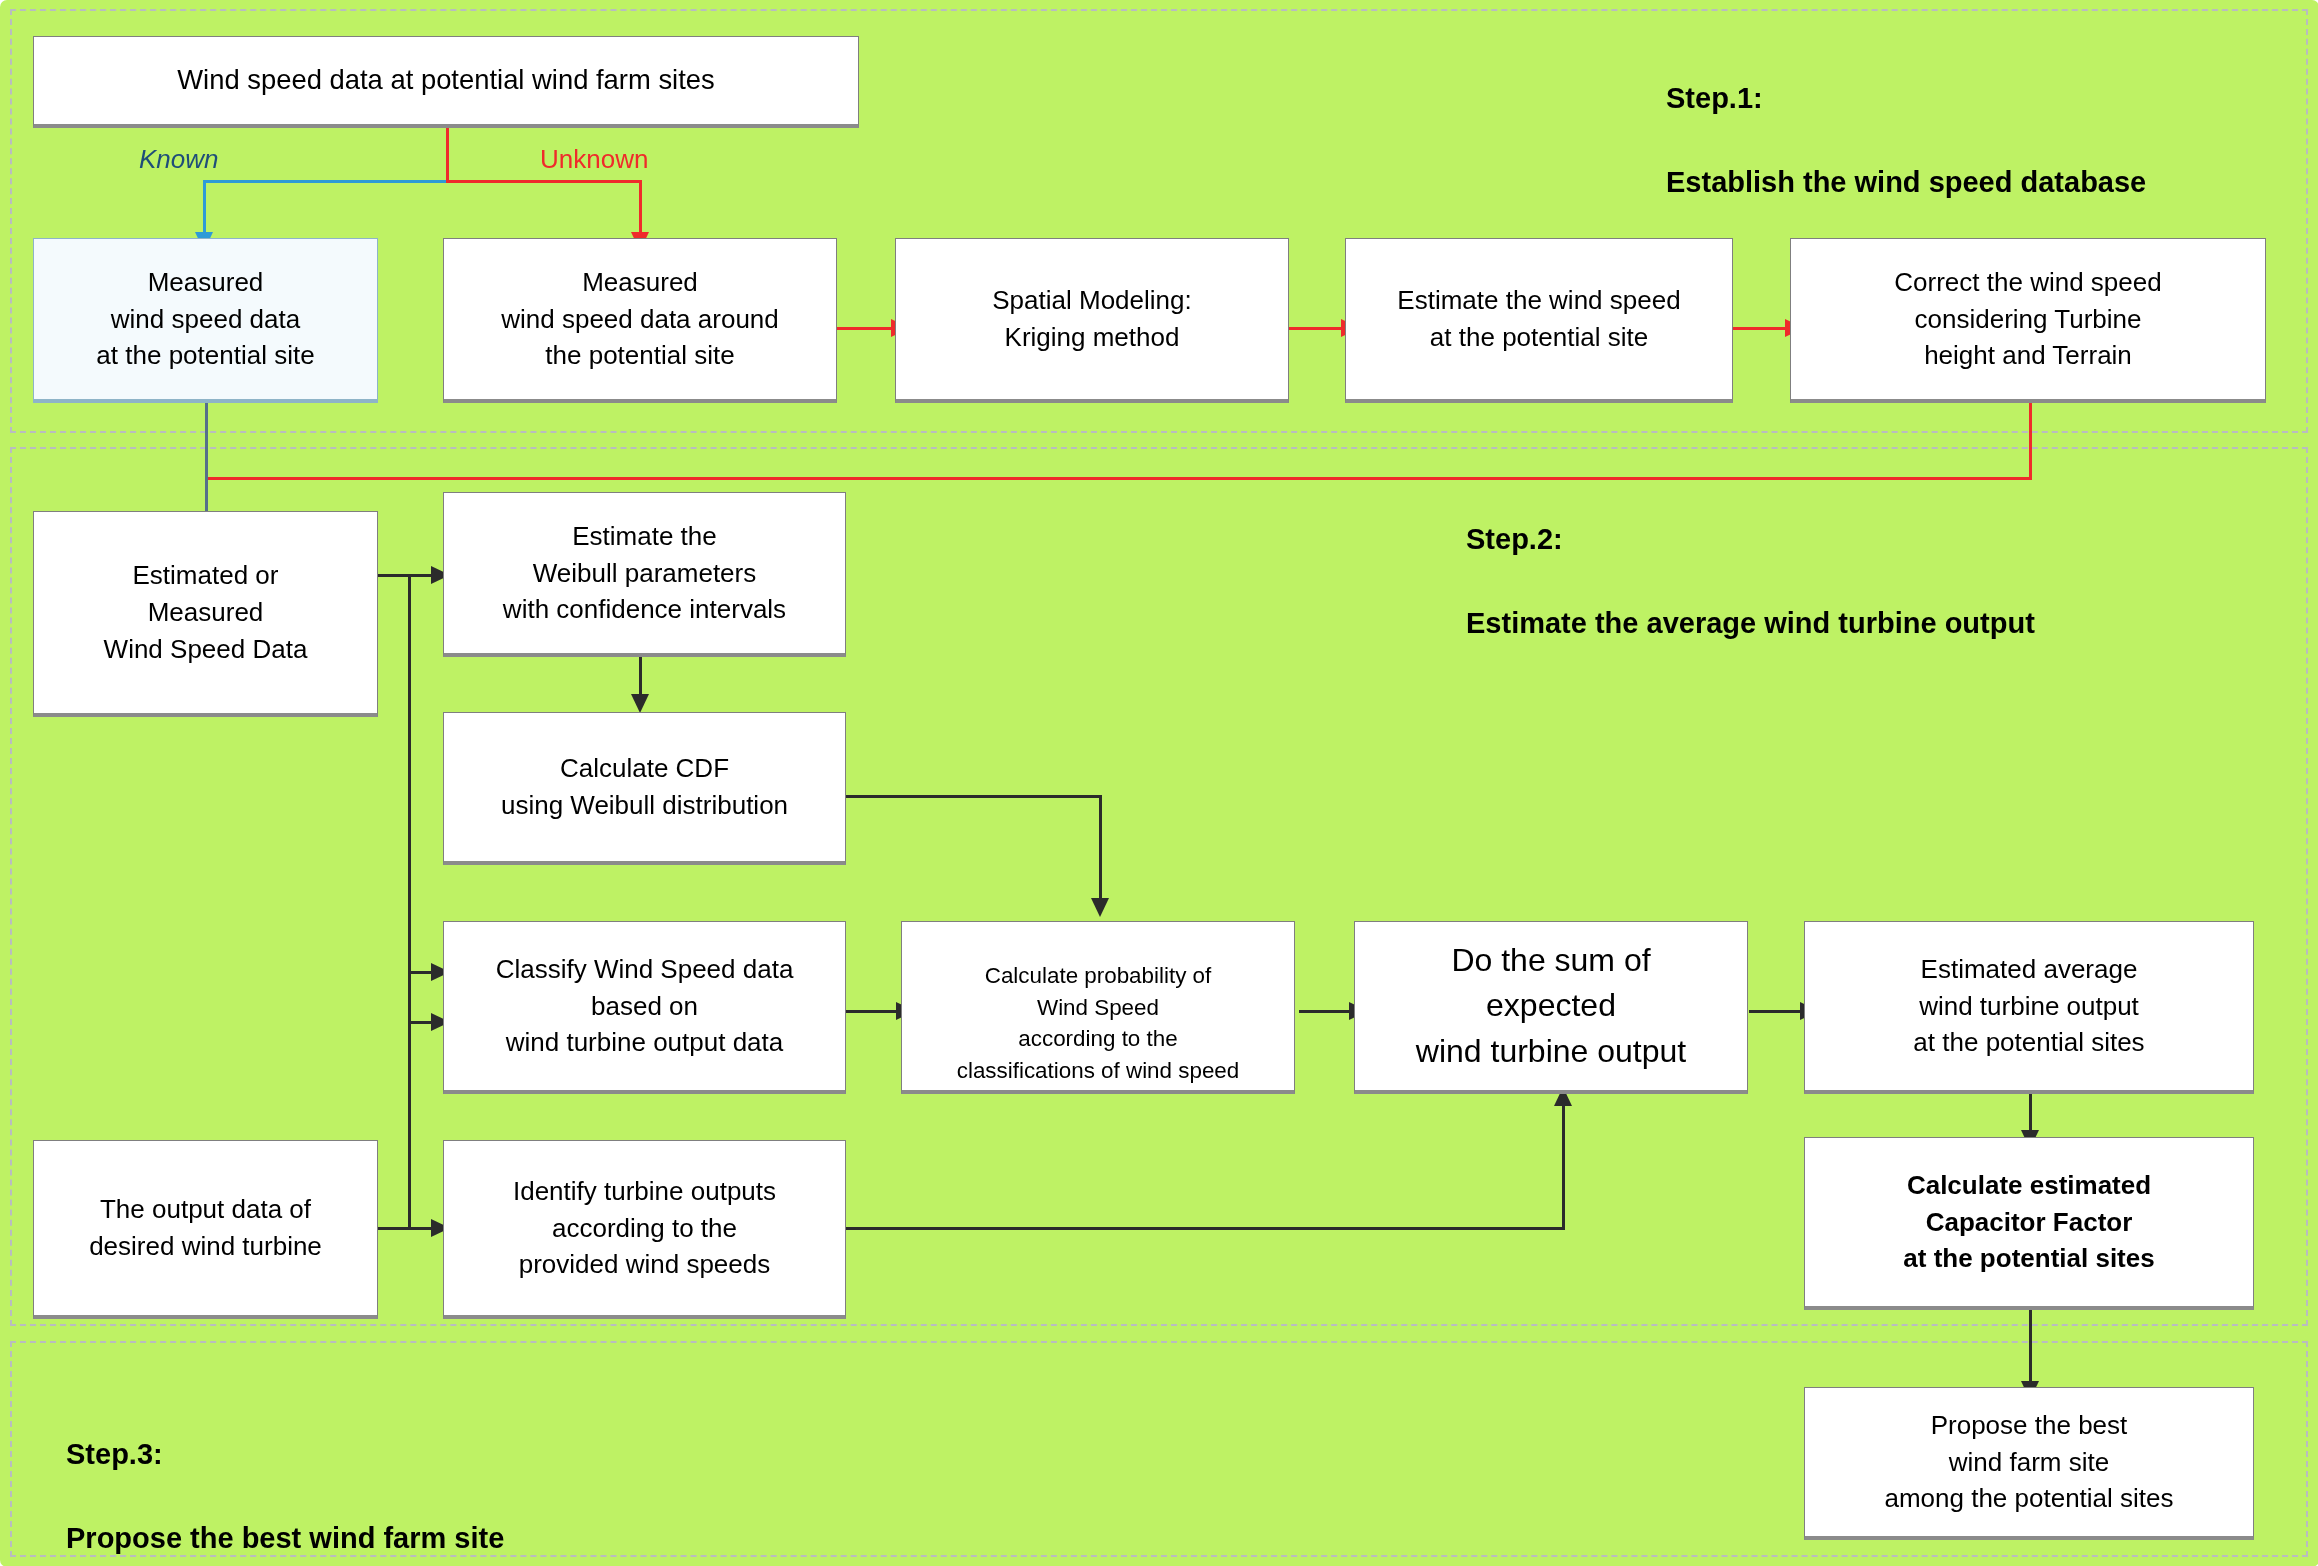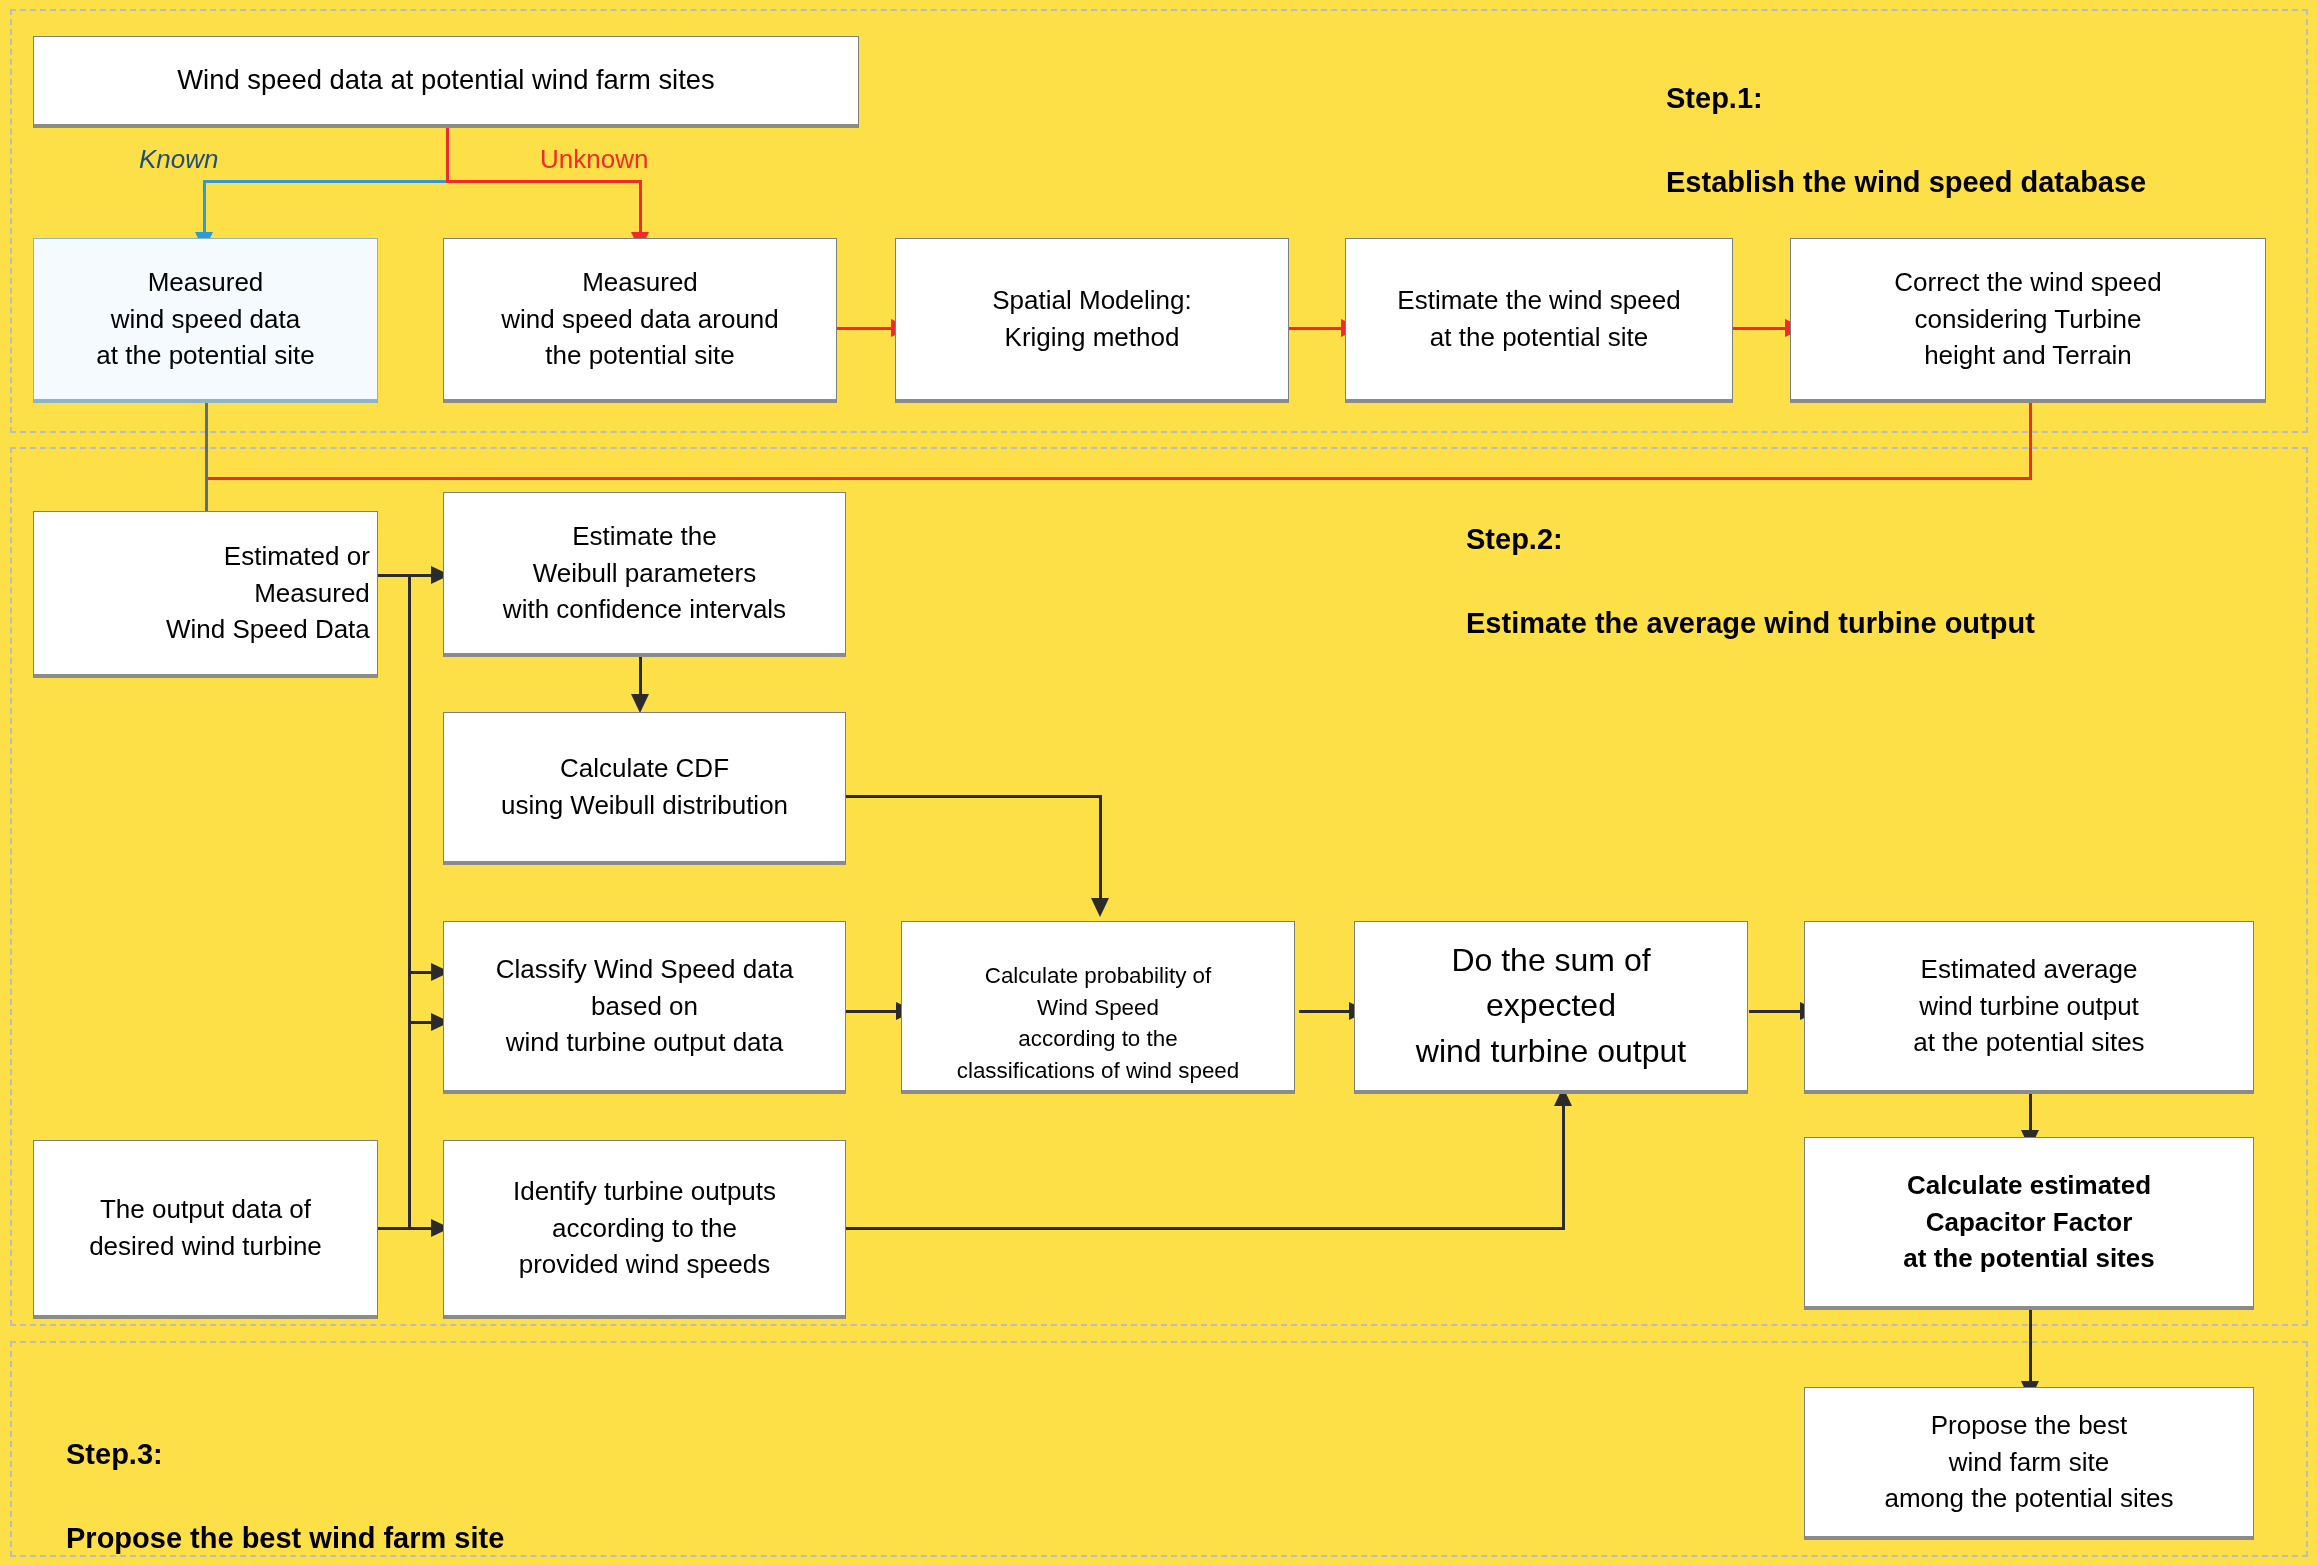"Step.1:" #canvas { background: #fde047 -> #bef264; border-radius: none -> 7px }
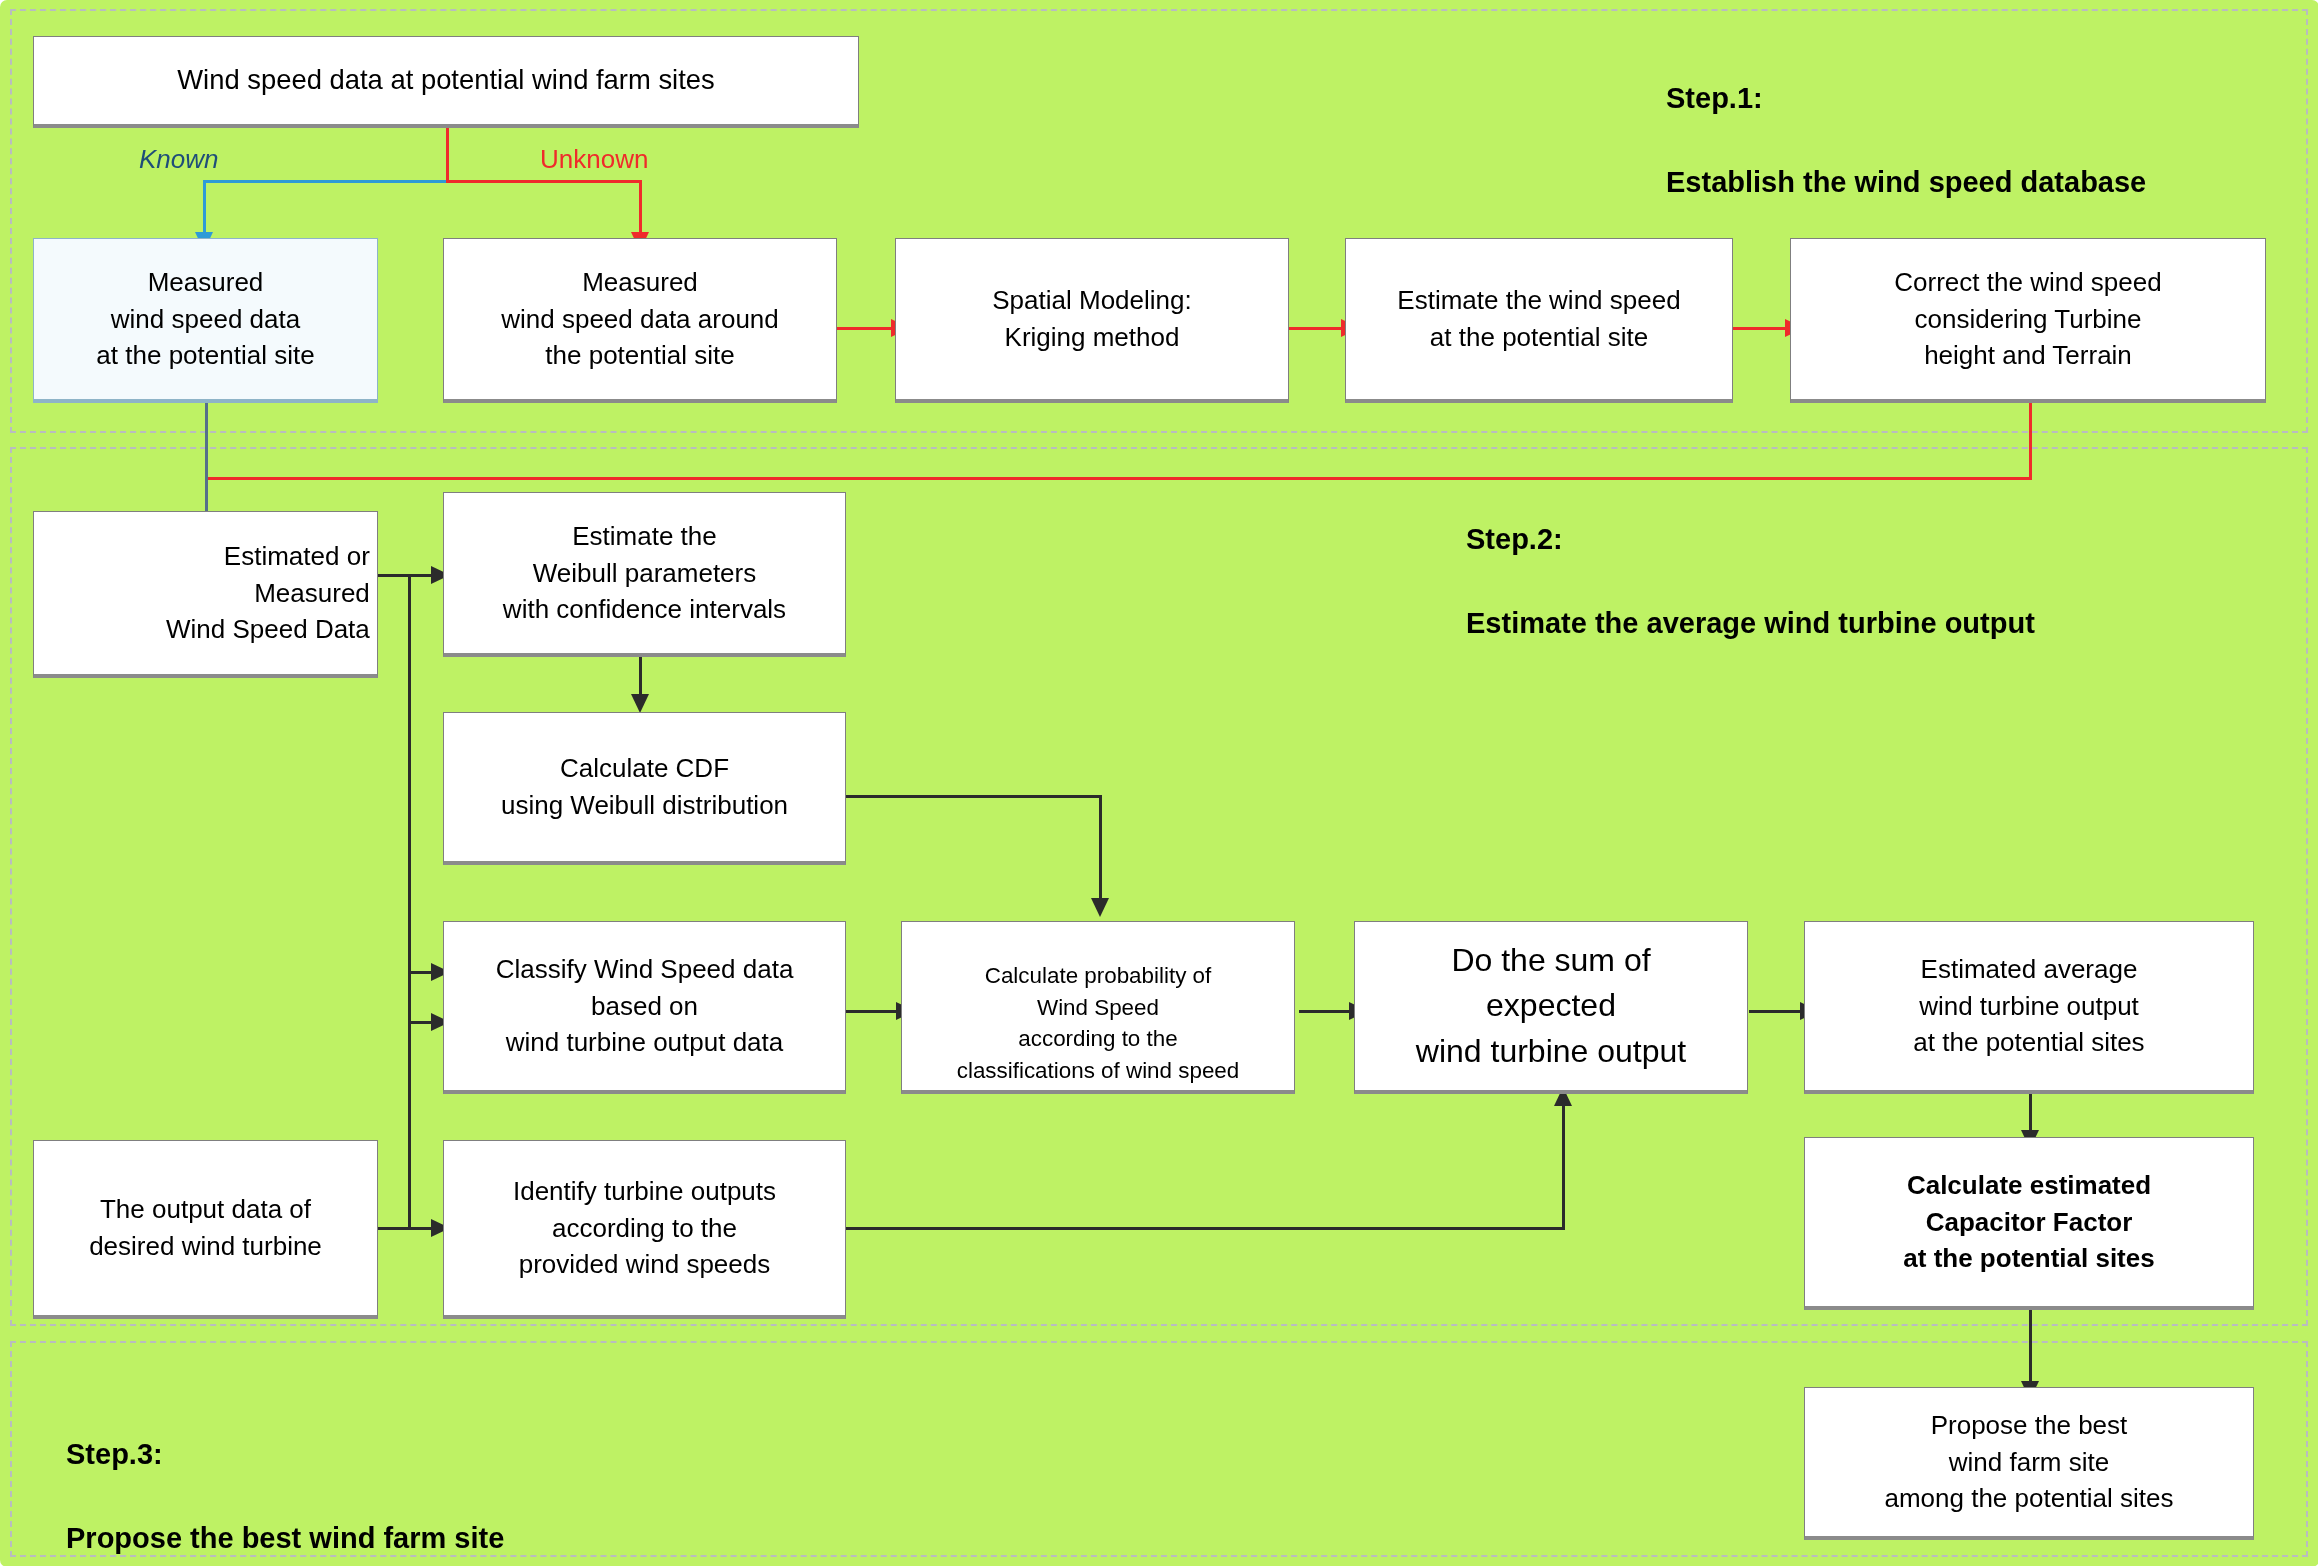"Estimated or" div.node { height: 167px -> 206px; text-align: right -> none }
